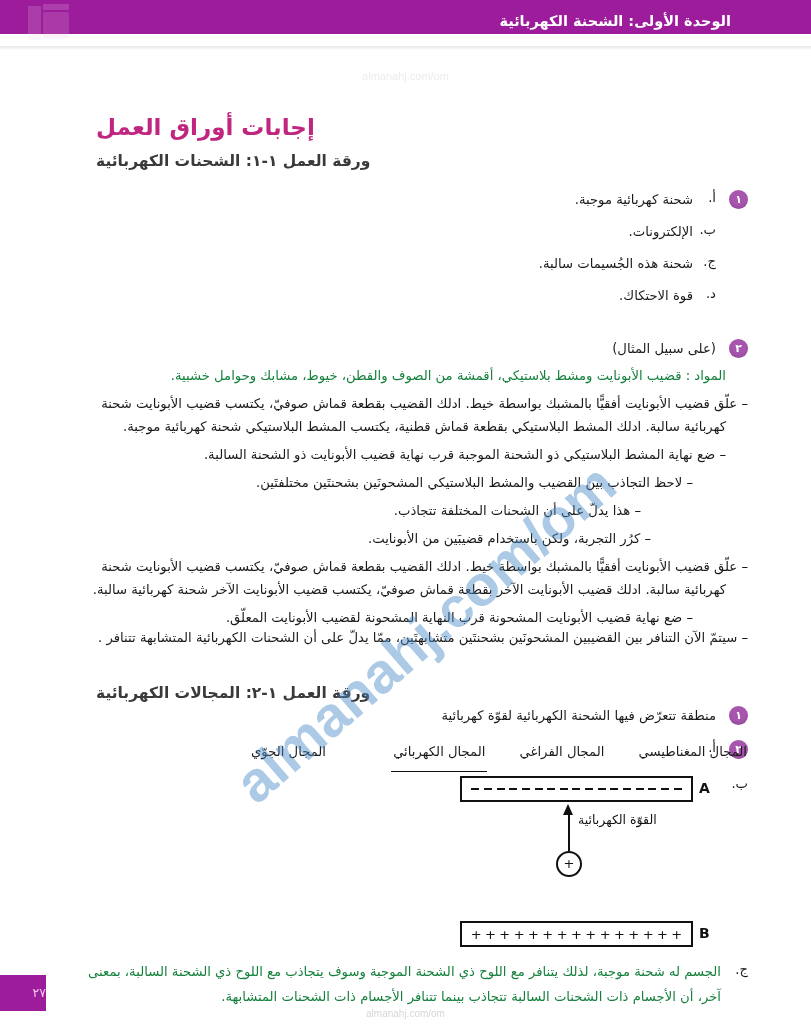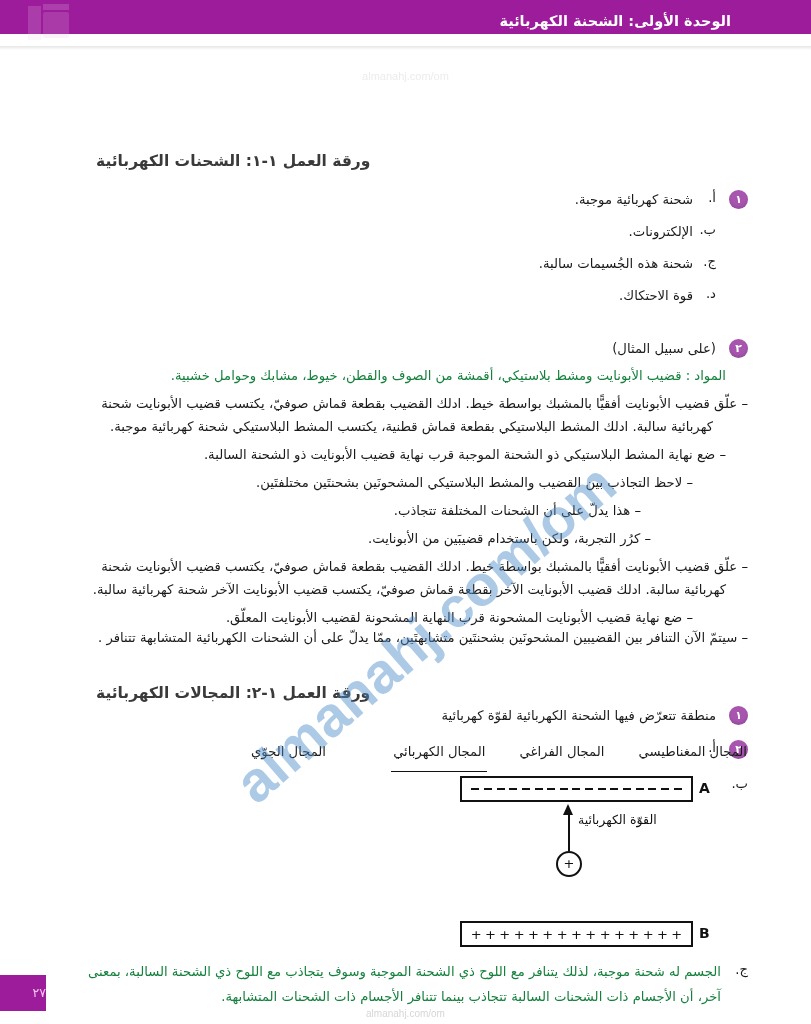"إجابات أوراق العمل" div.main-title { html: none -> <div>إجابات أوراق العمل</div> }
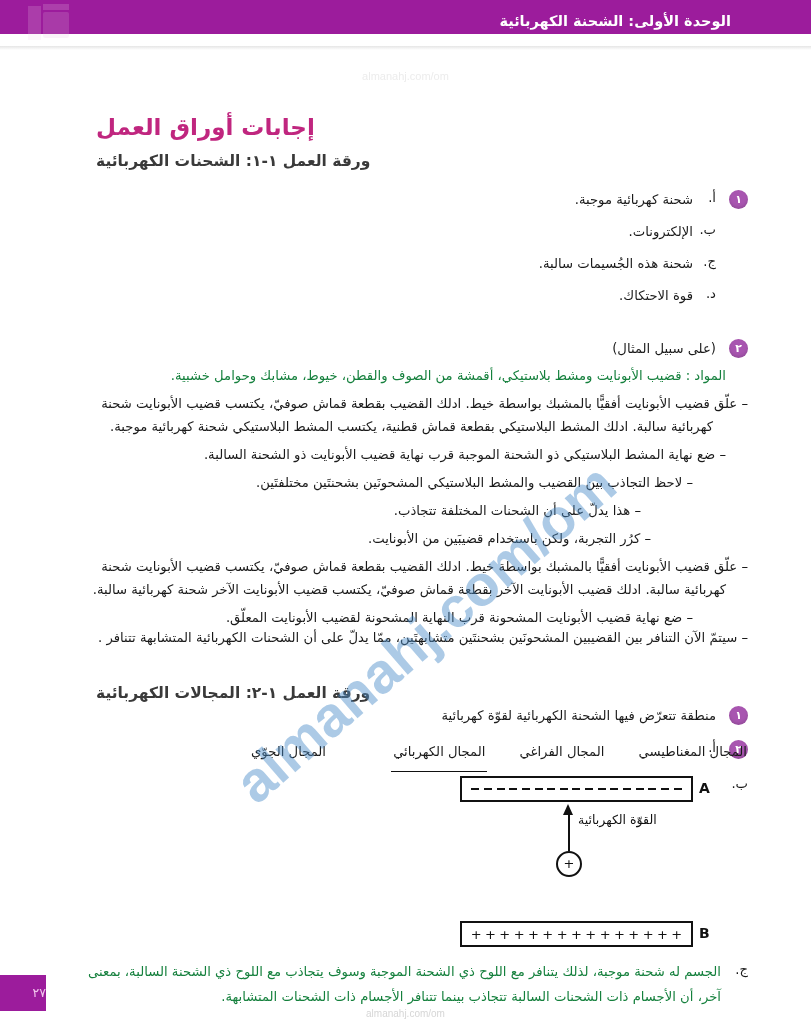"كهربائية سالبة. ادلك المشط البلاستيكي" div.bullet-line { right: 98px -> 85px }
